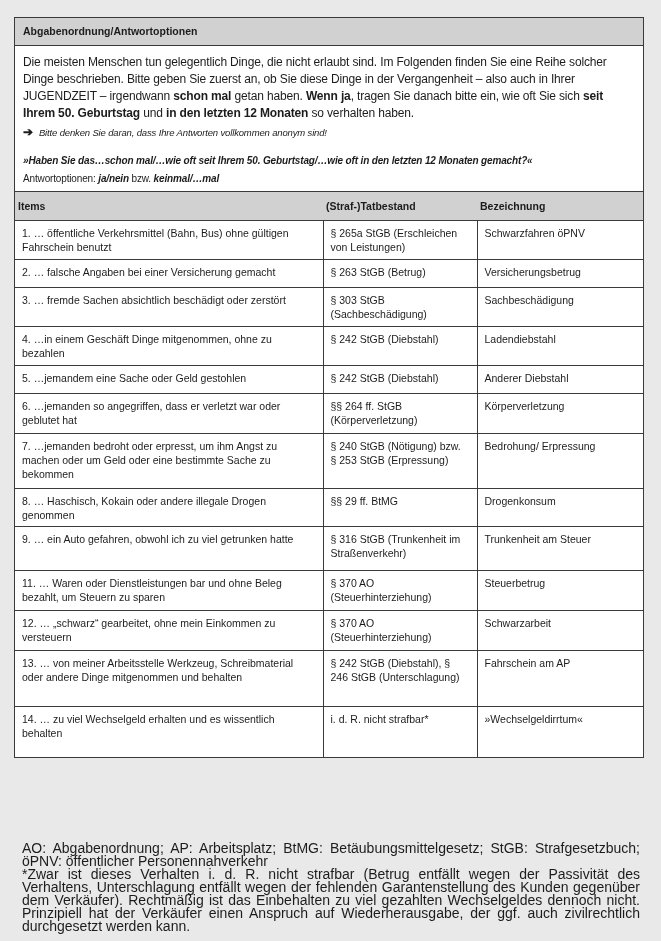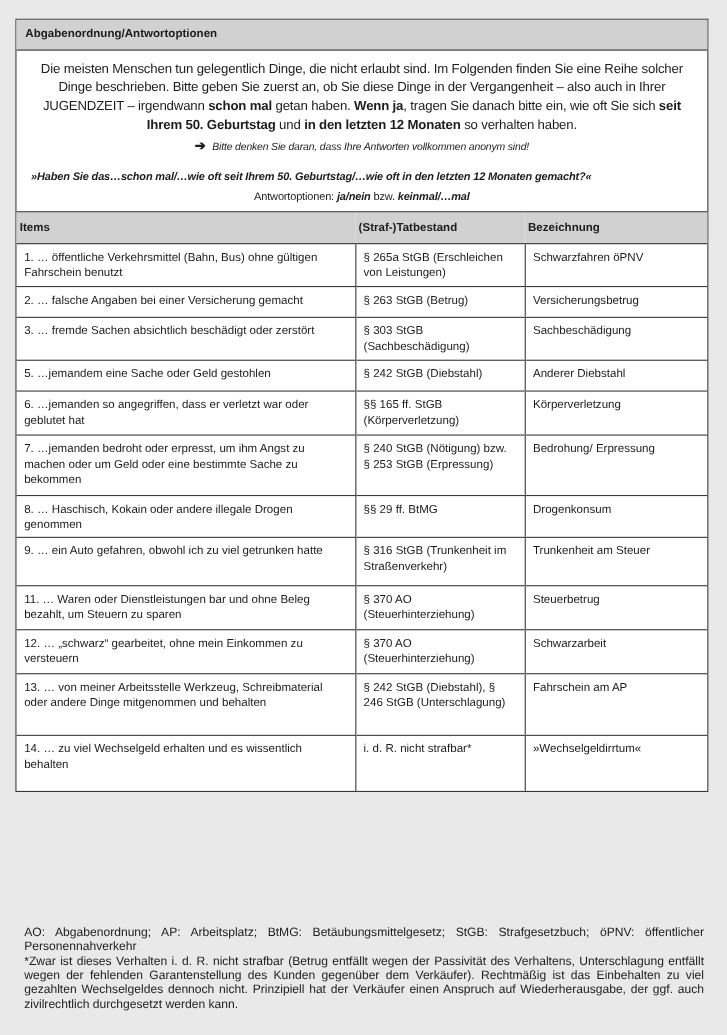"Die meisten Menschen tun gelegentlich" .intro { text-align: center -> none }
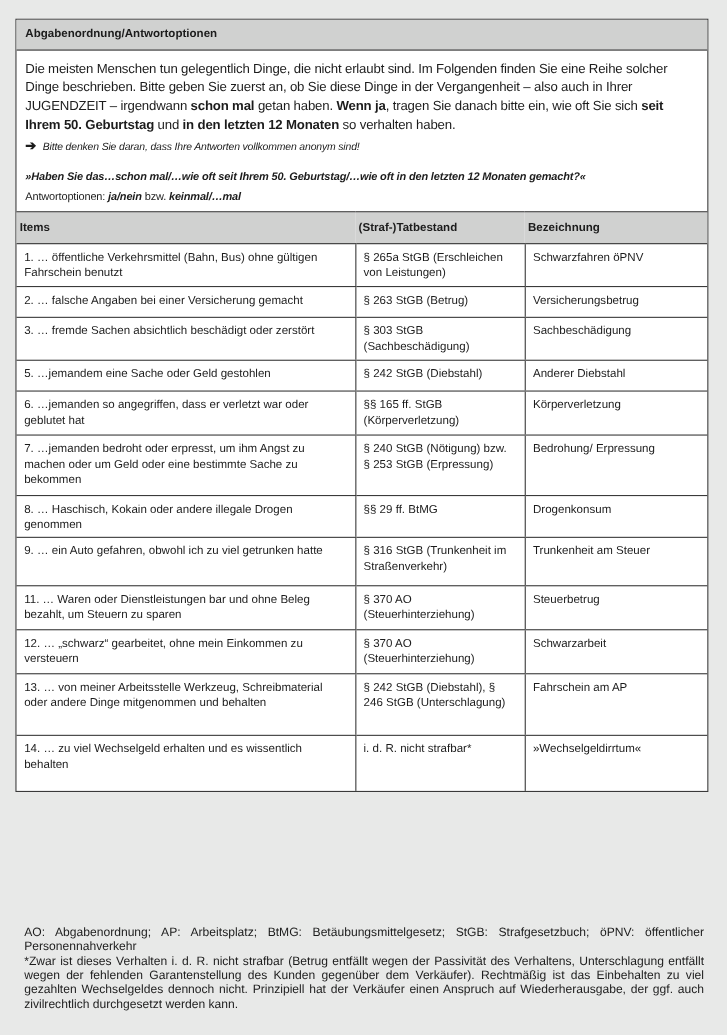"4. …in einem Geschäft Dinge" tr { html: none -> <tr> <td>4. …in einem Geschäft Dinge mitgenommen, ohne zu bezahlen</td> <td>§ 242 StGB (Diebstahl)</td> <td>Ladendiebstahl</td> </tr> }
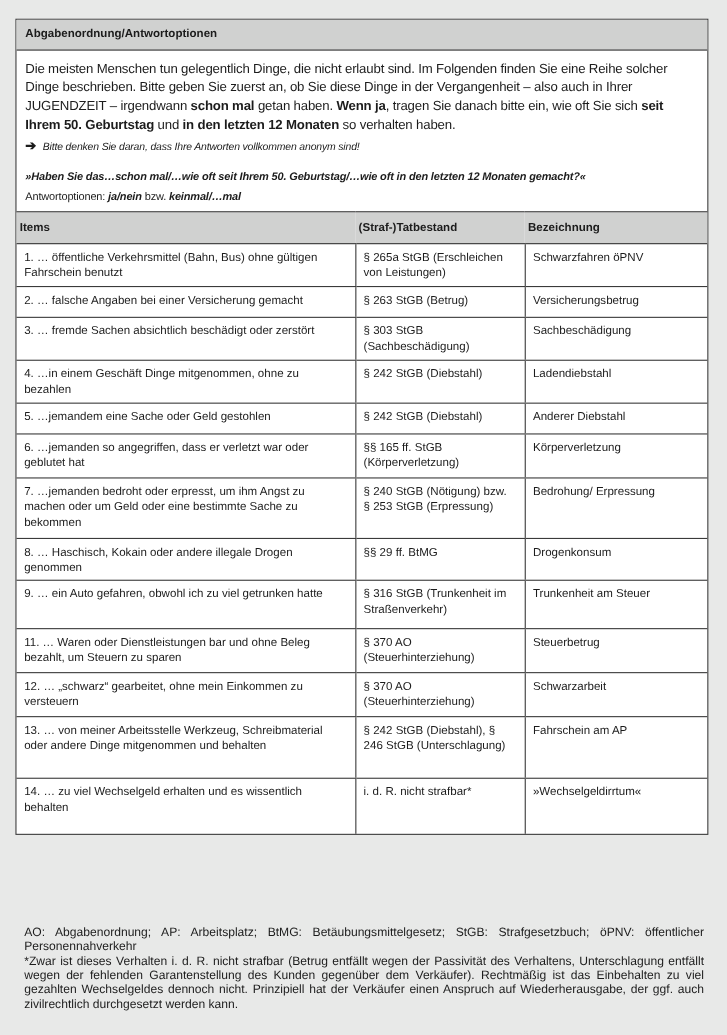"§§ 165 ff. StGB (Körperverletzung)" td { text: 165 -> 264 }
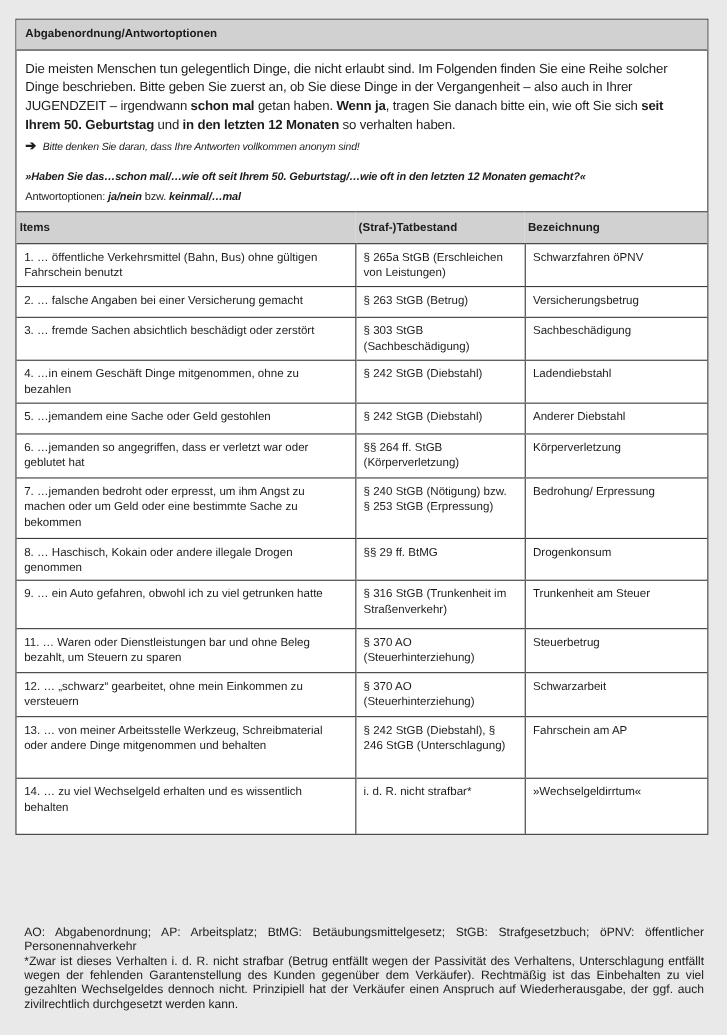"AO: Abgabenordnung; AP: Arbeitsplatz;" .foot { font-size: 11px -> 14px }
